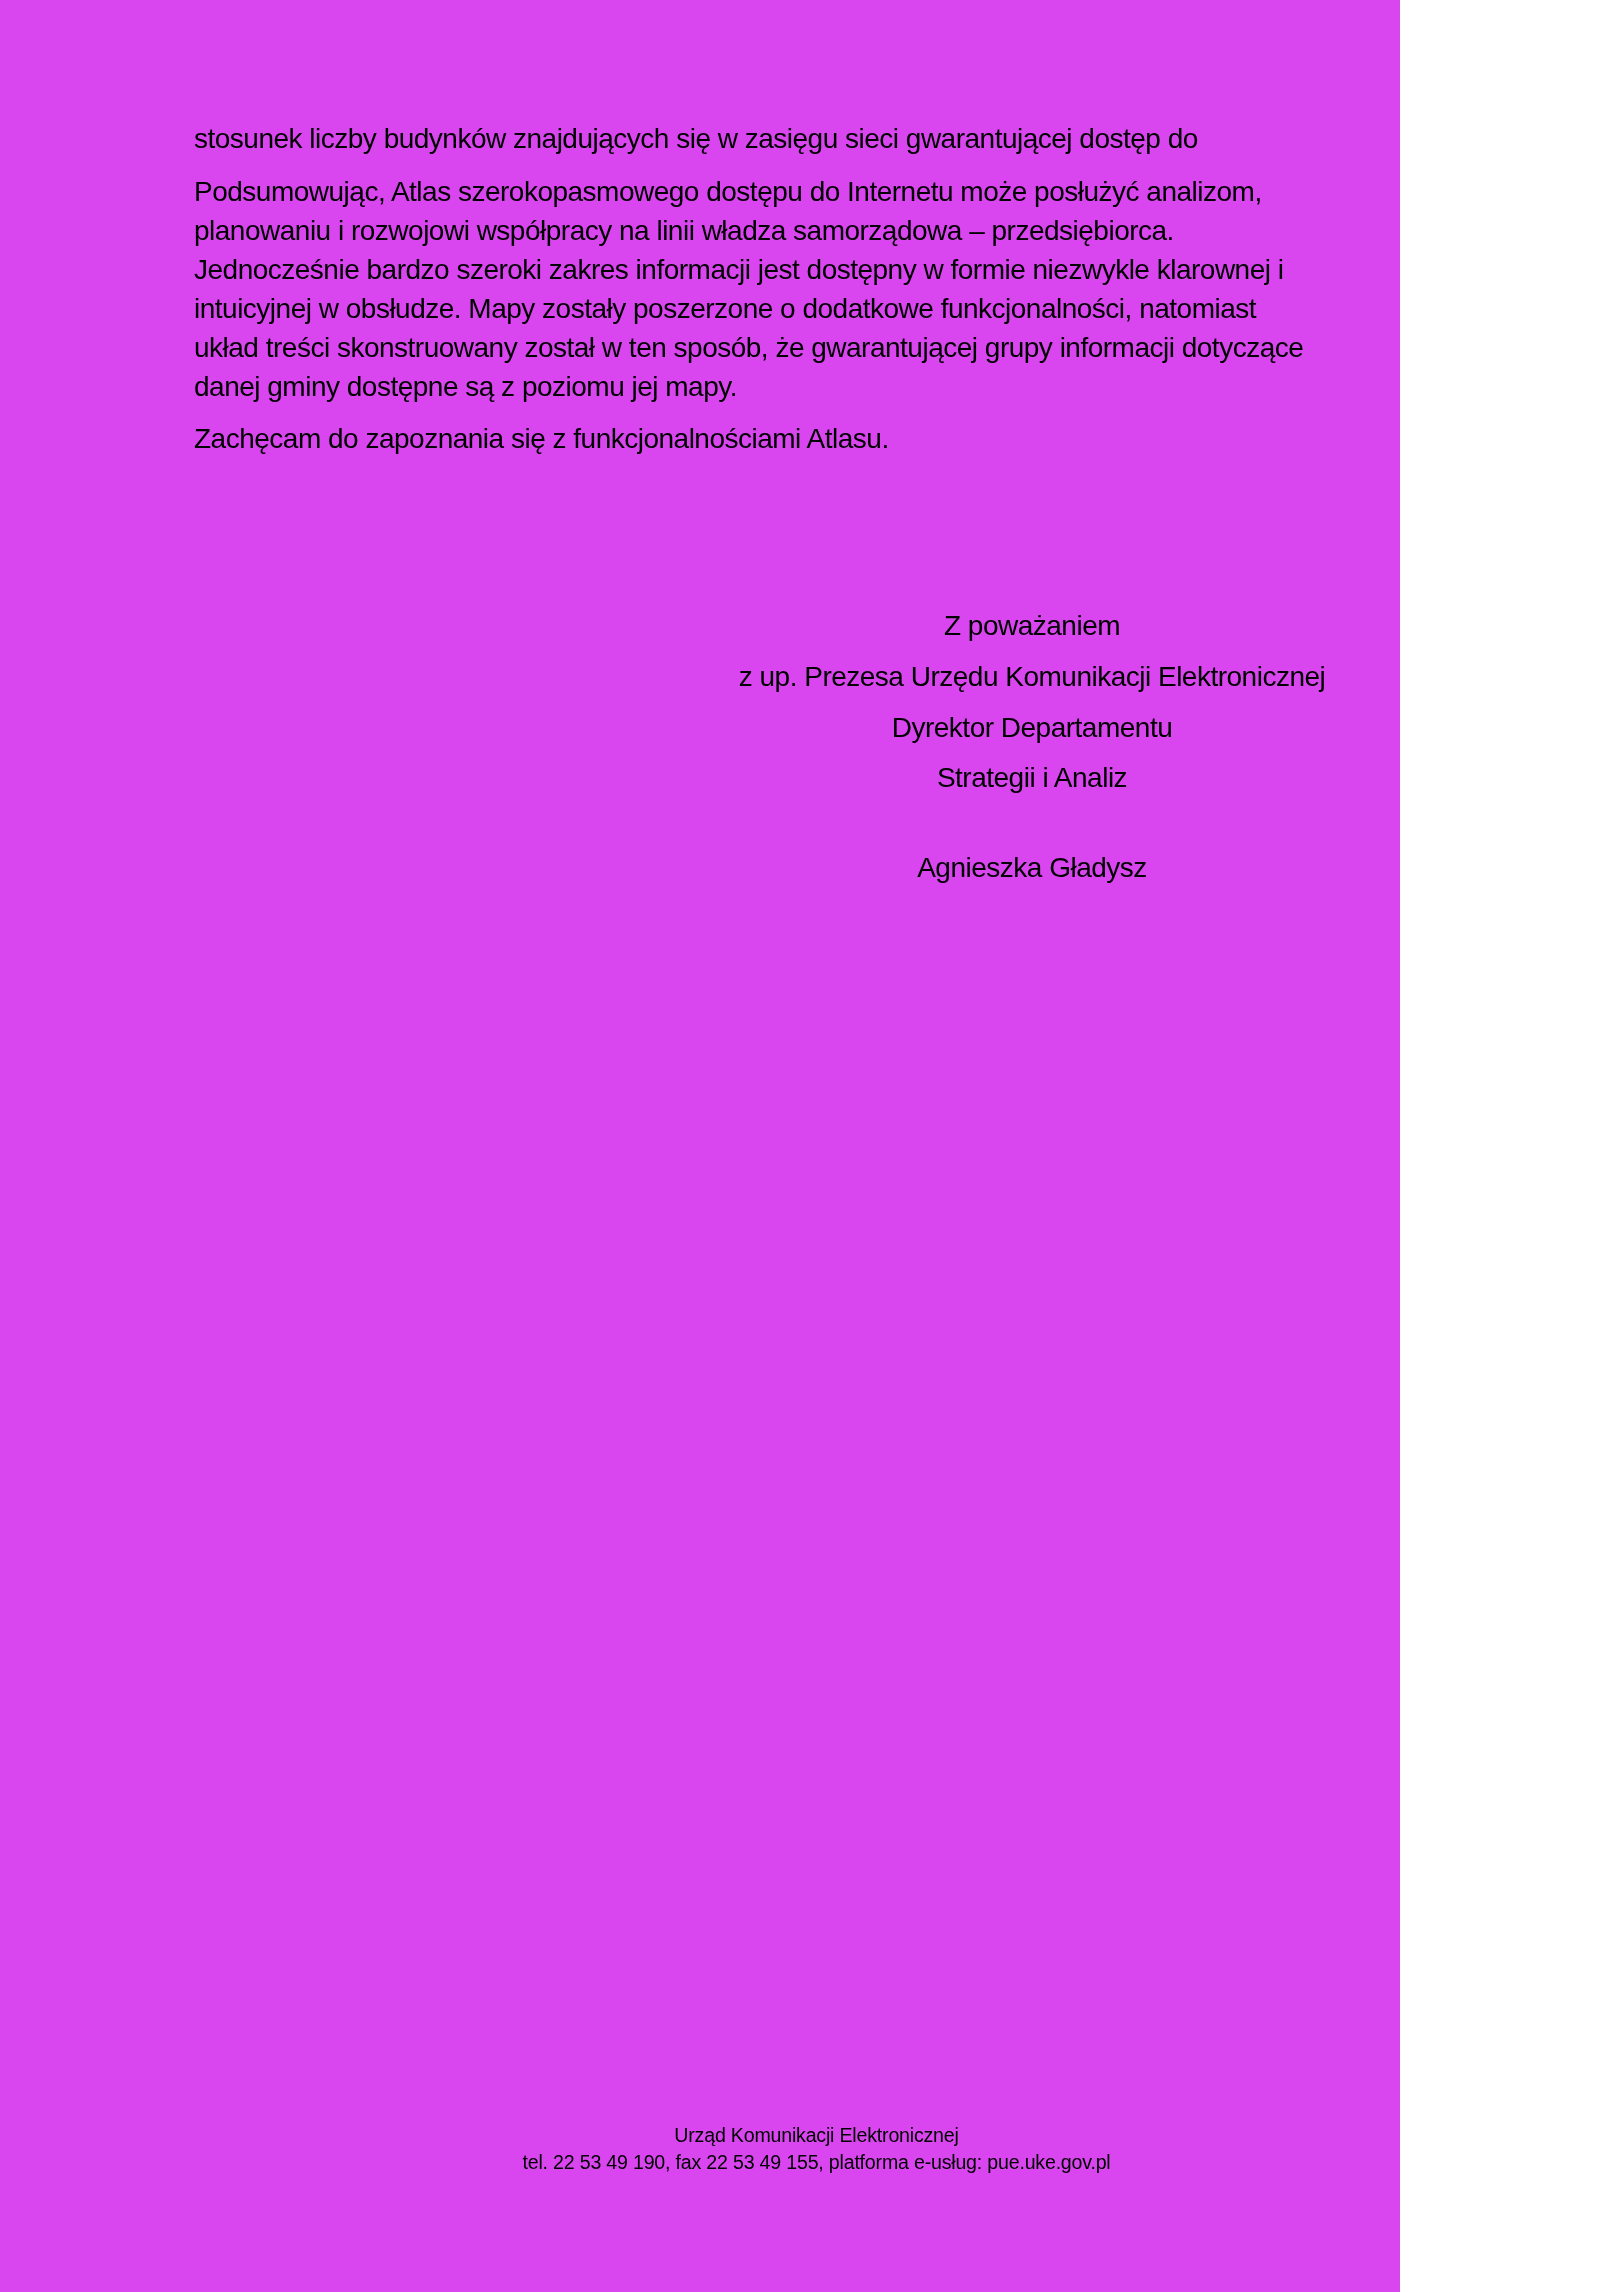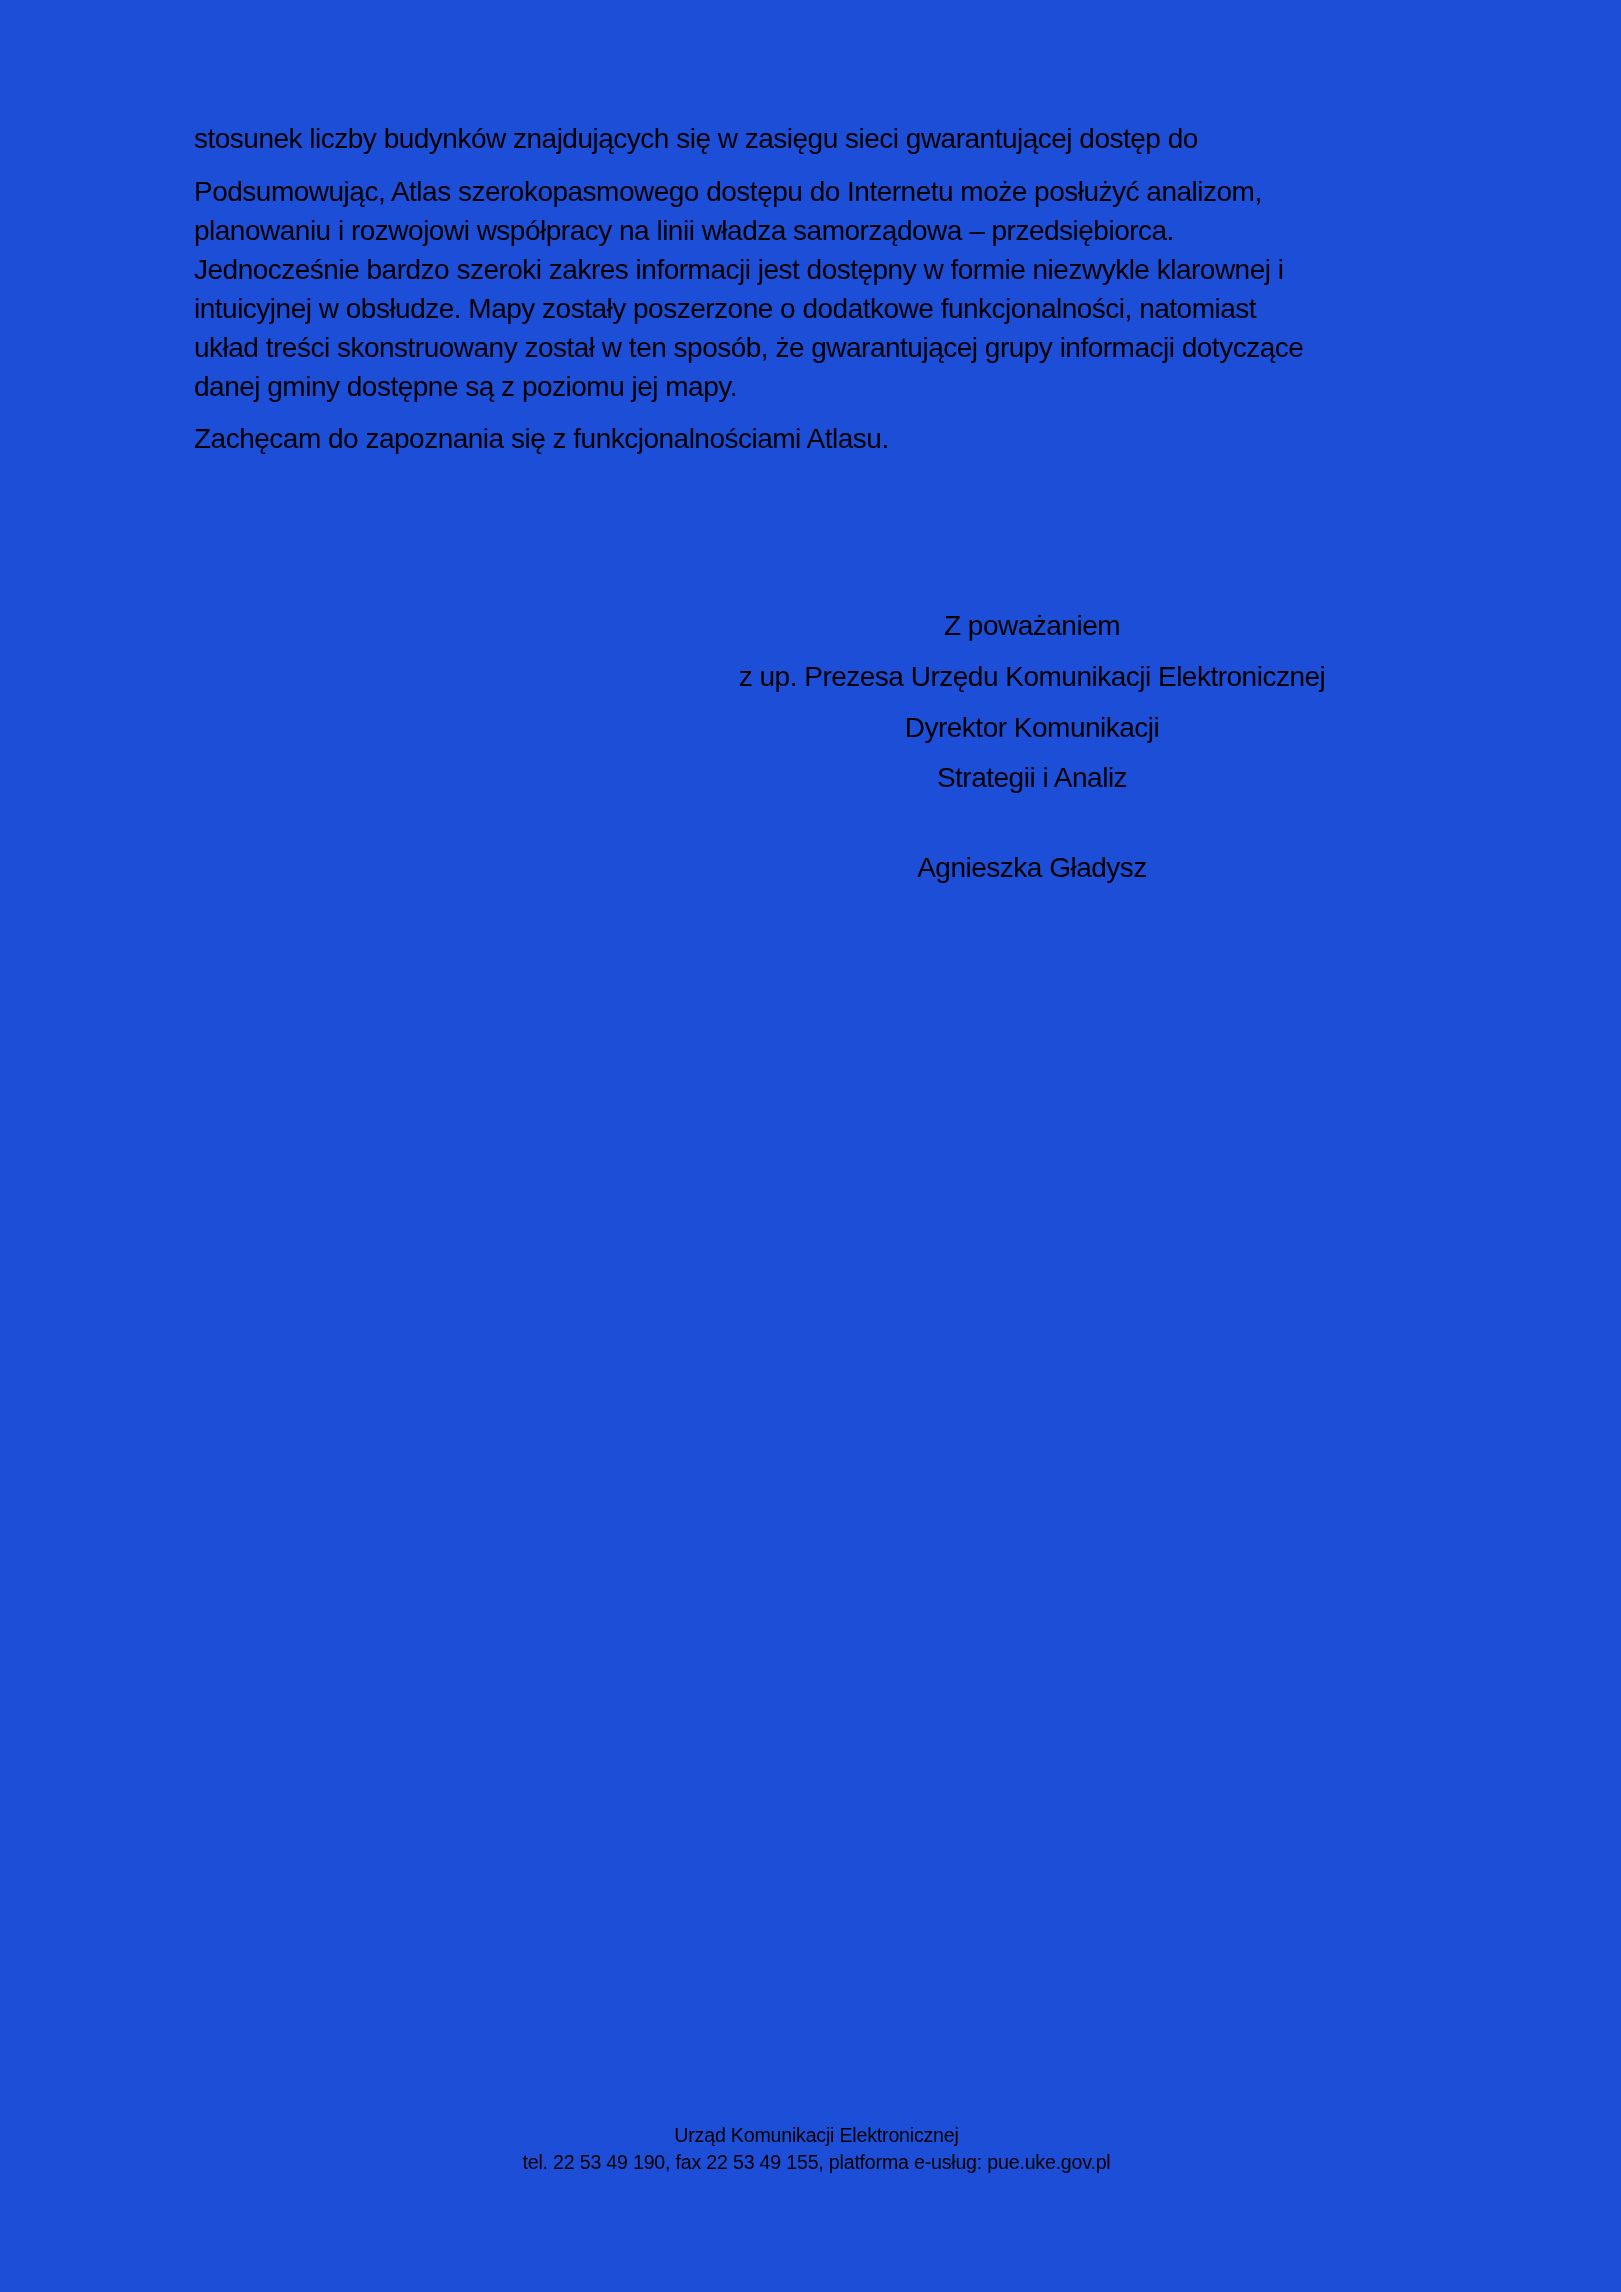"stosunek liczby budynków znajdujących" .page { background: #1d4ed8 -> #d946ef; width: 1621px -> 1400px }
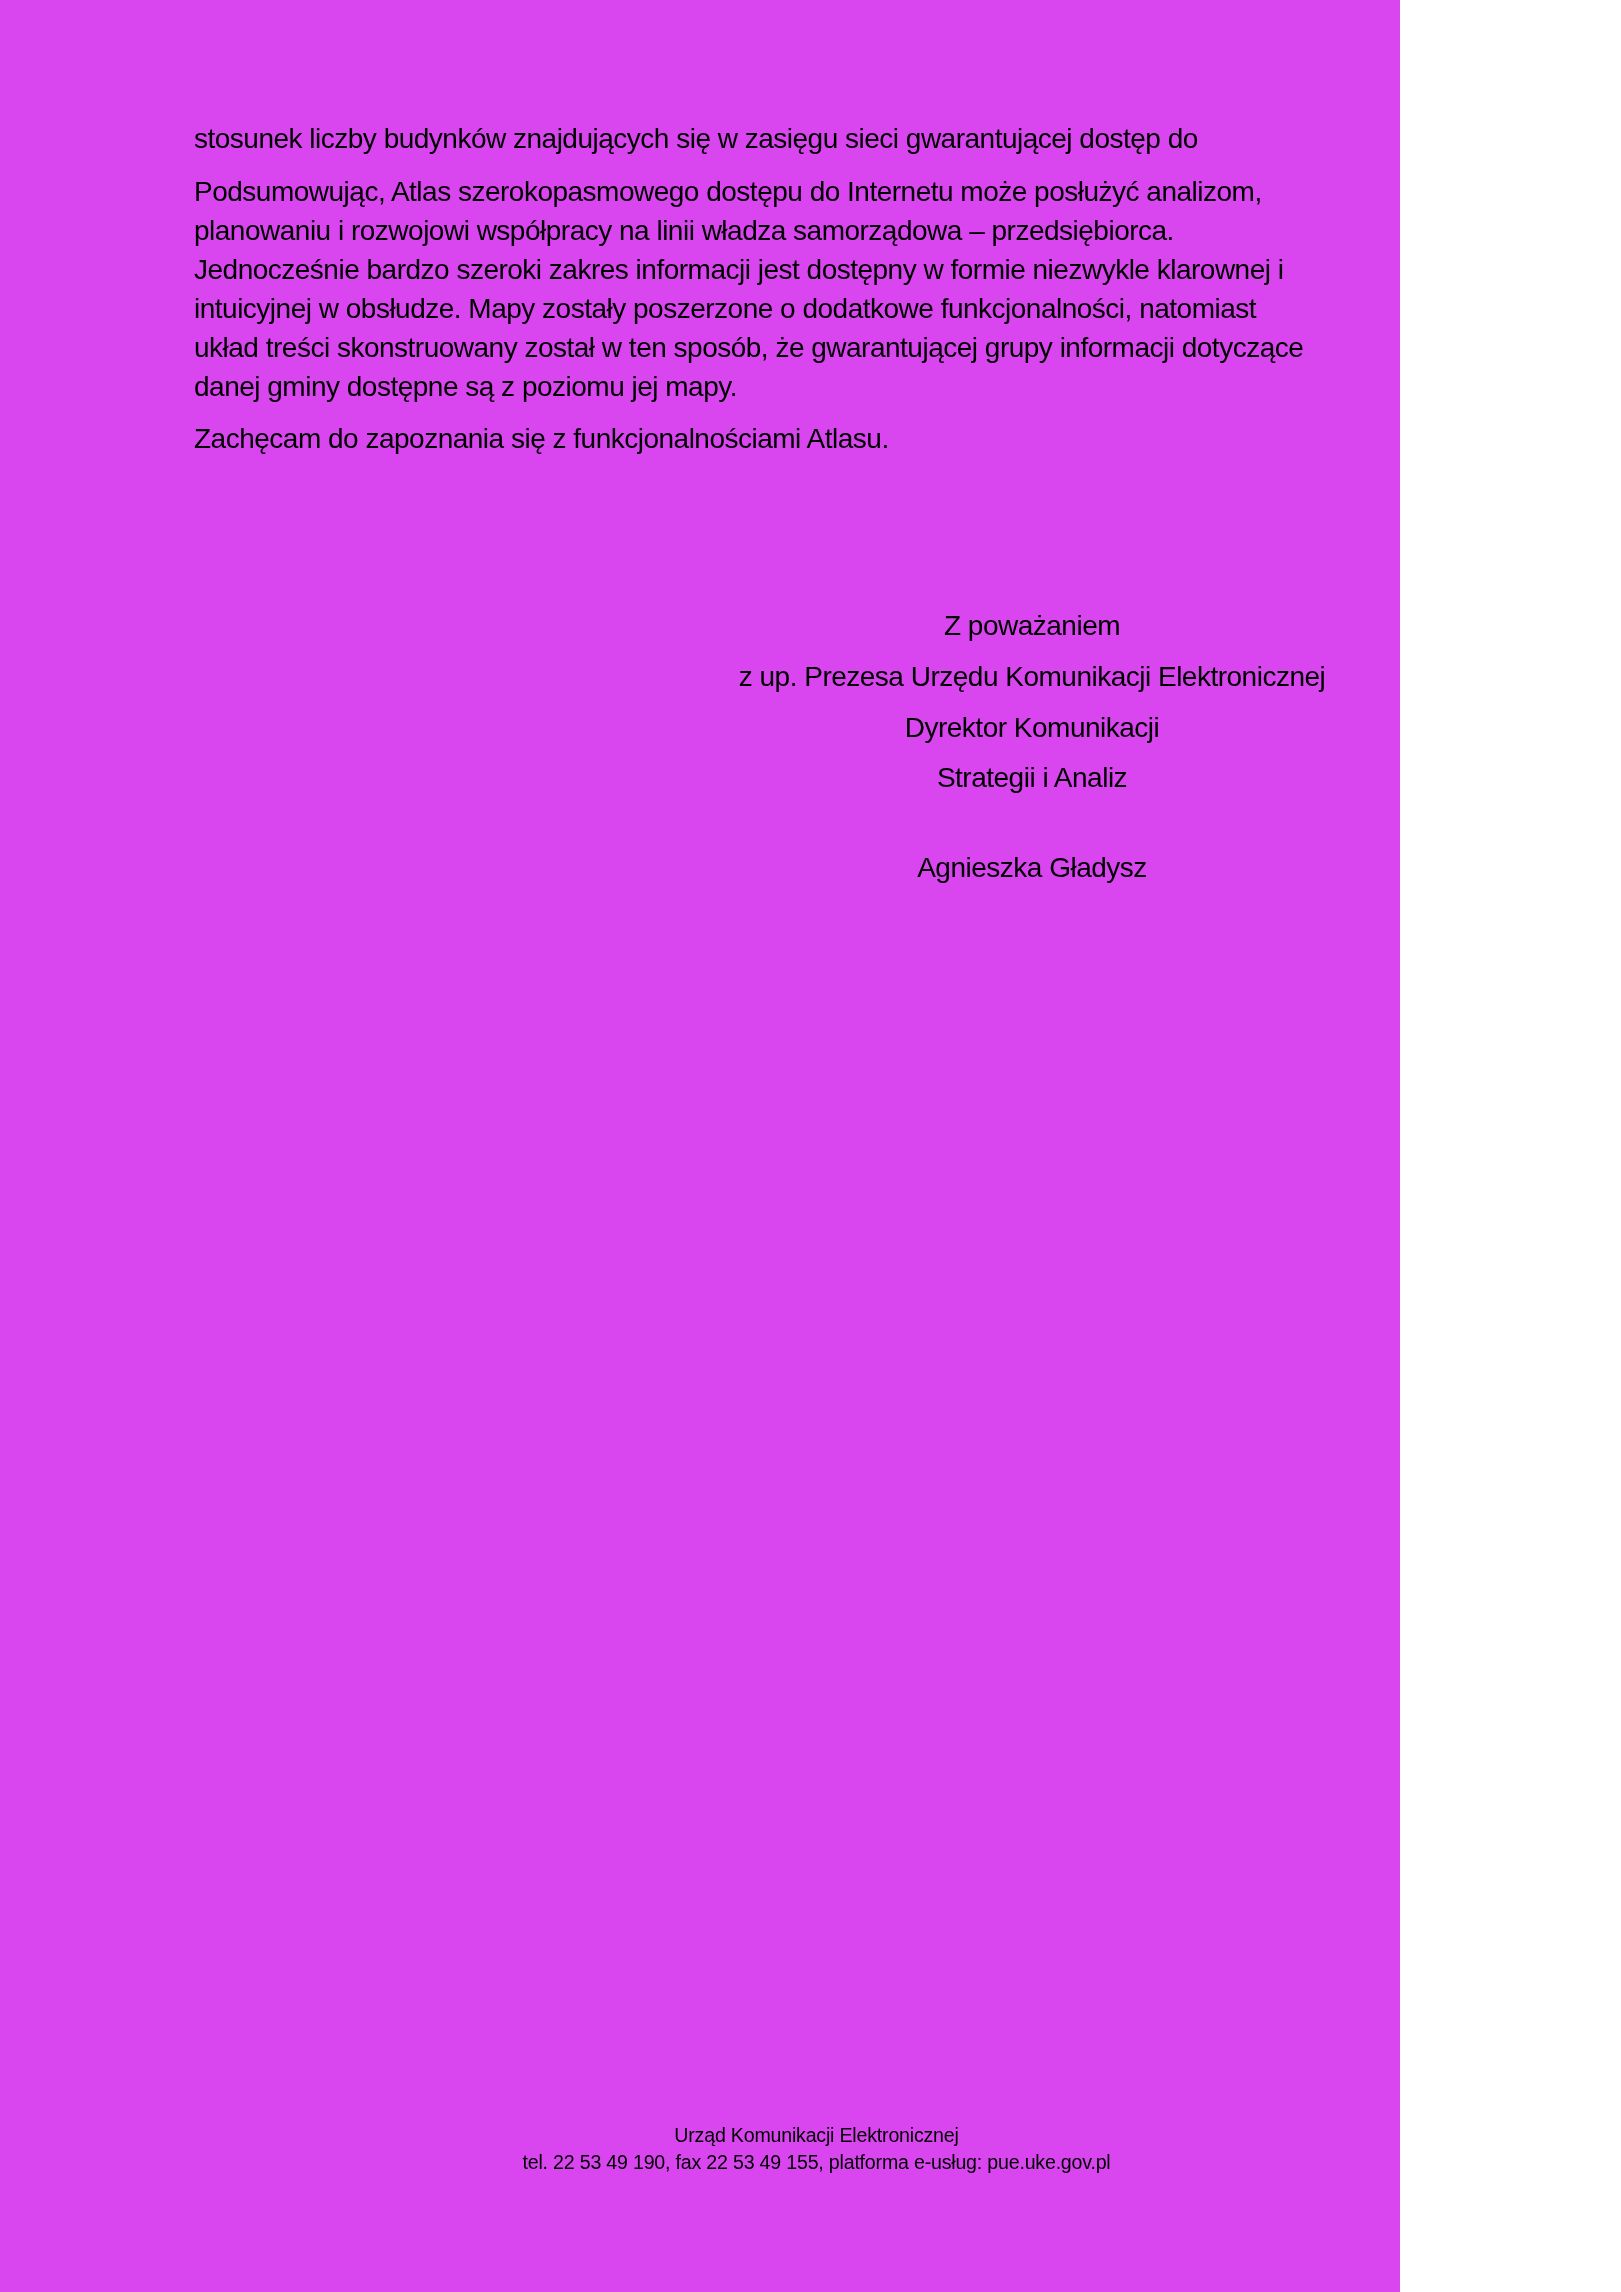"Dyrektor Komunikacji" div.sig-line { text: Komunikacji -> Departamentu }
